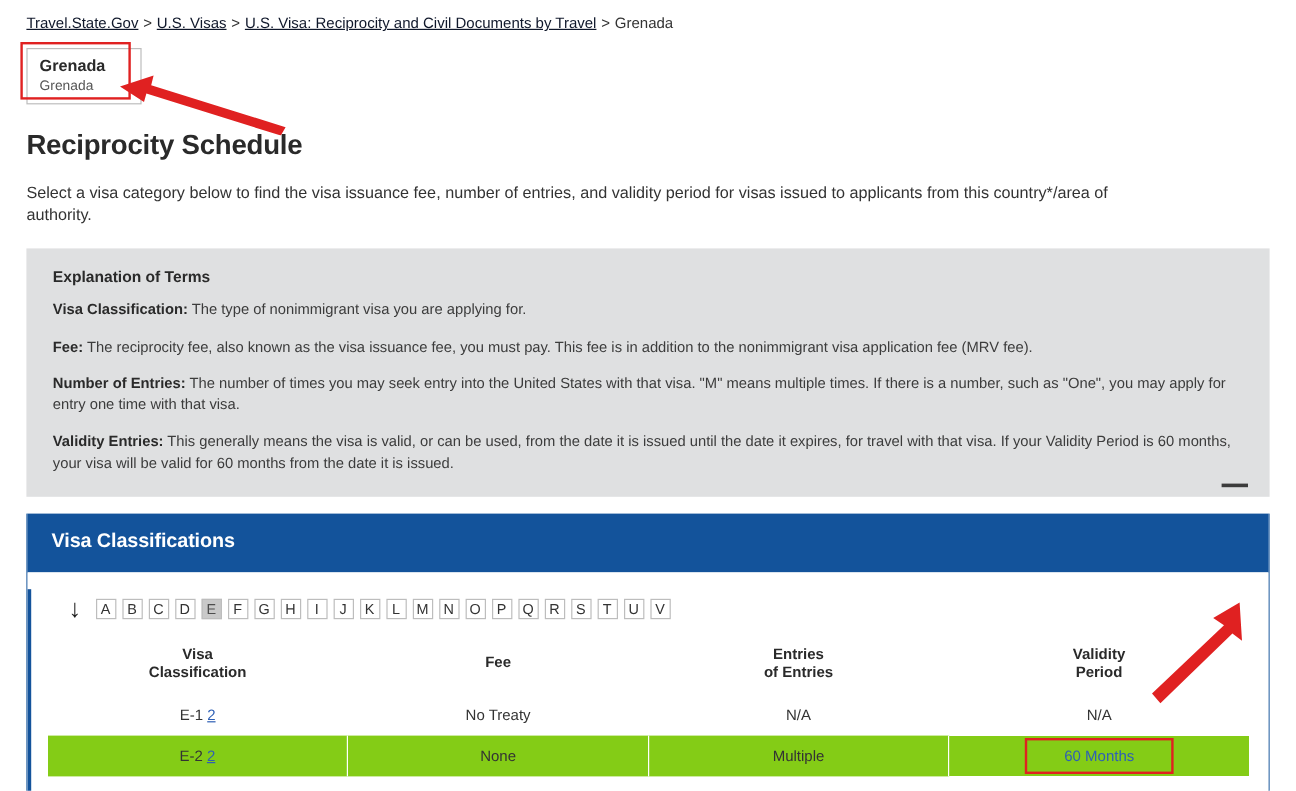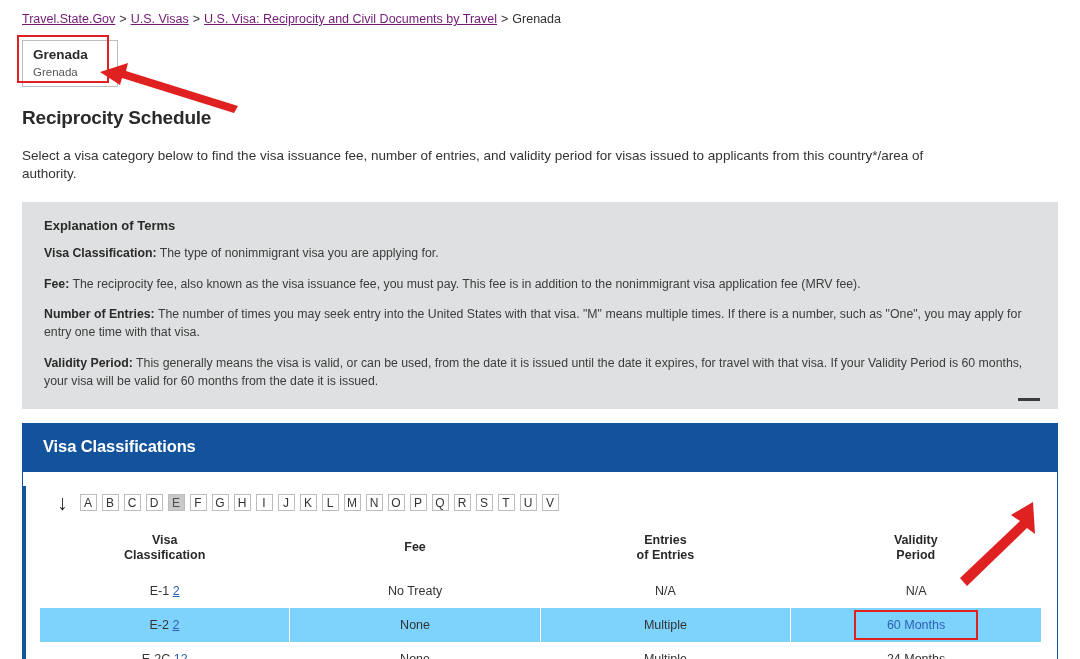"Travel.State.Gov" .breadcrumb a { color: #701a75 -> #0f172a }
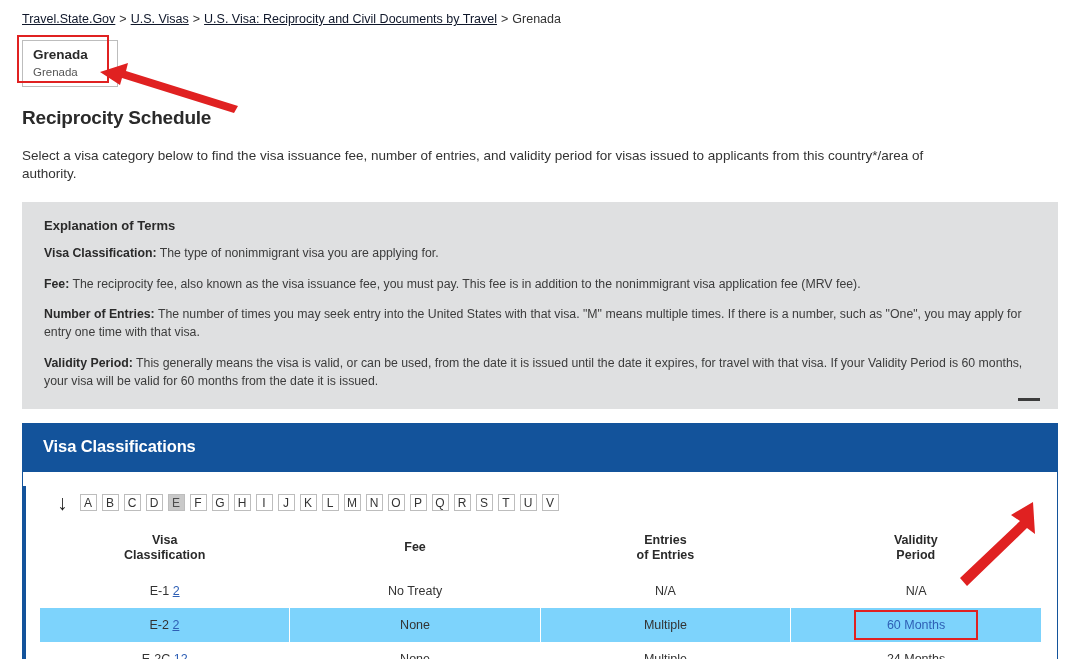"Reciprocity Schedule" h1.page-title { font-size: 19px -> 23px }
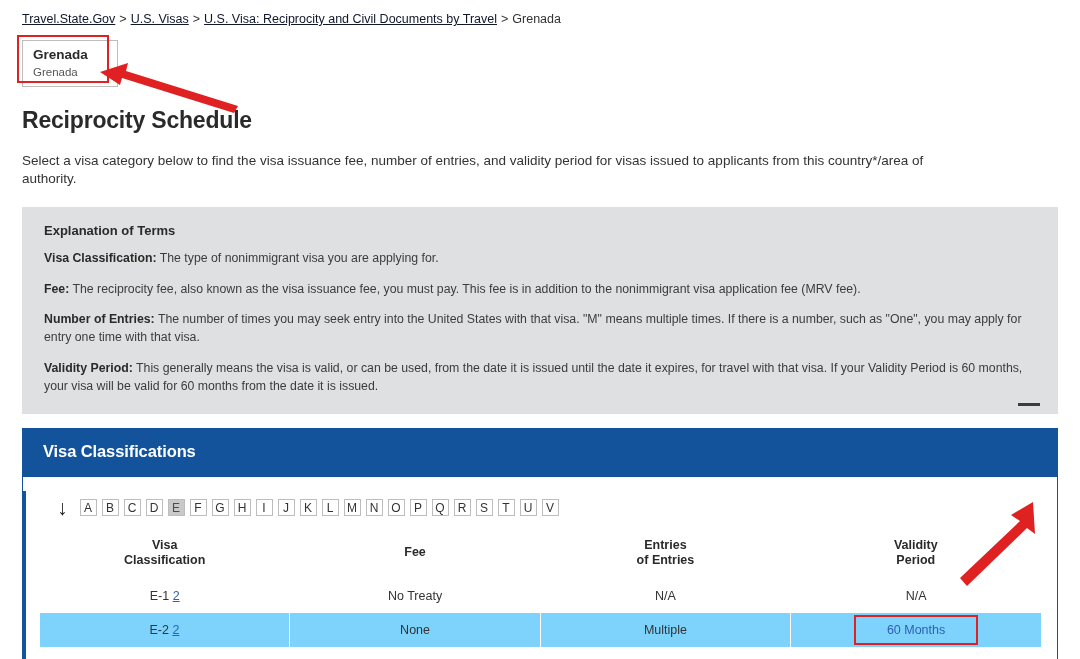"Validity Period:" b { text: Period -> Entries }
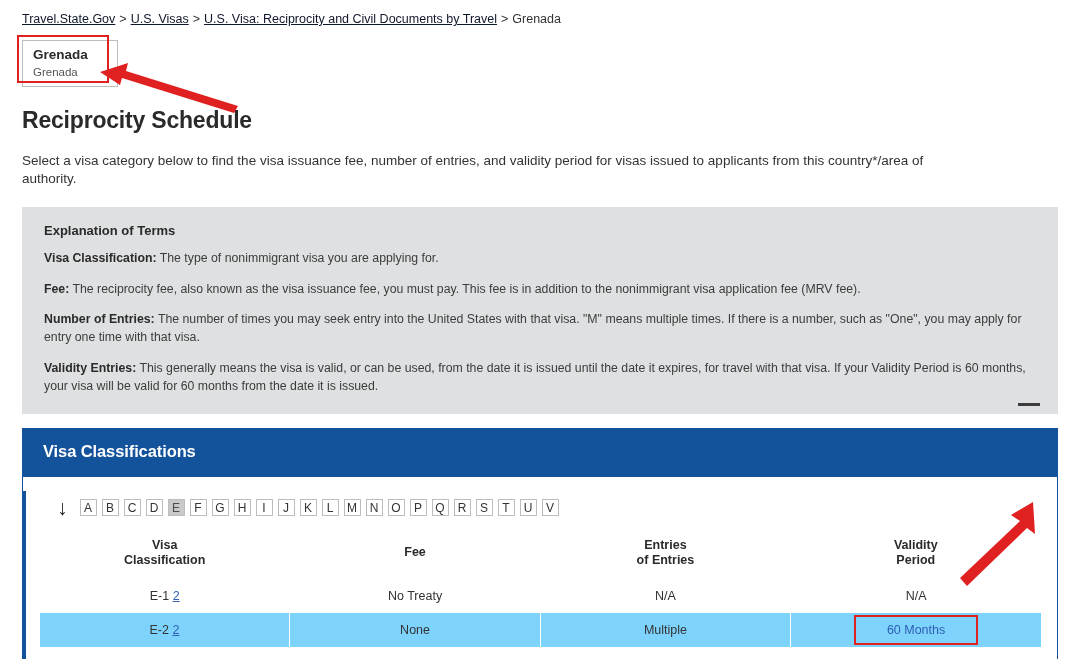"E-2 2" tr.shaded td { background: #7dd3fc -> #84cc16 }
